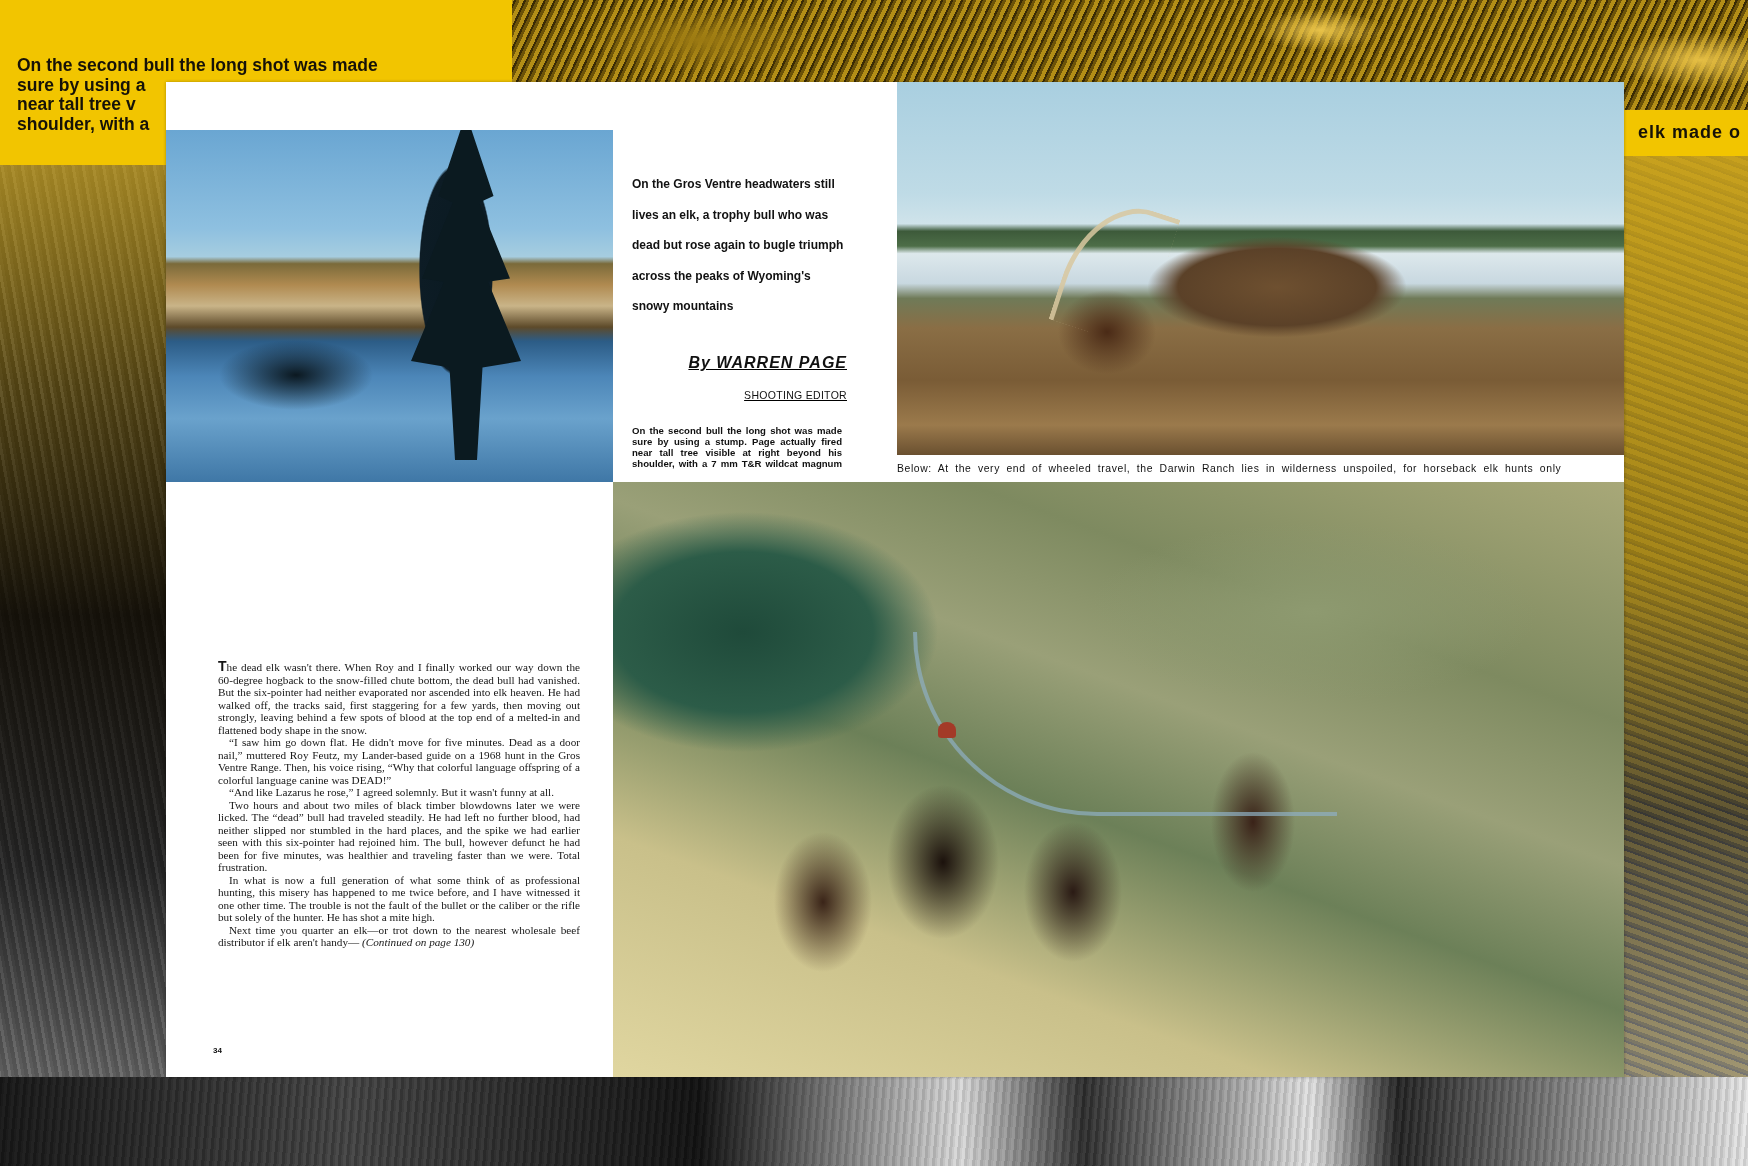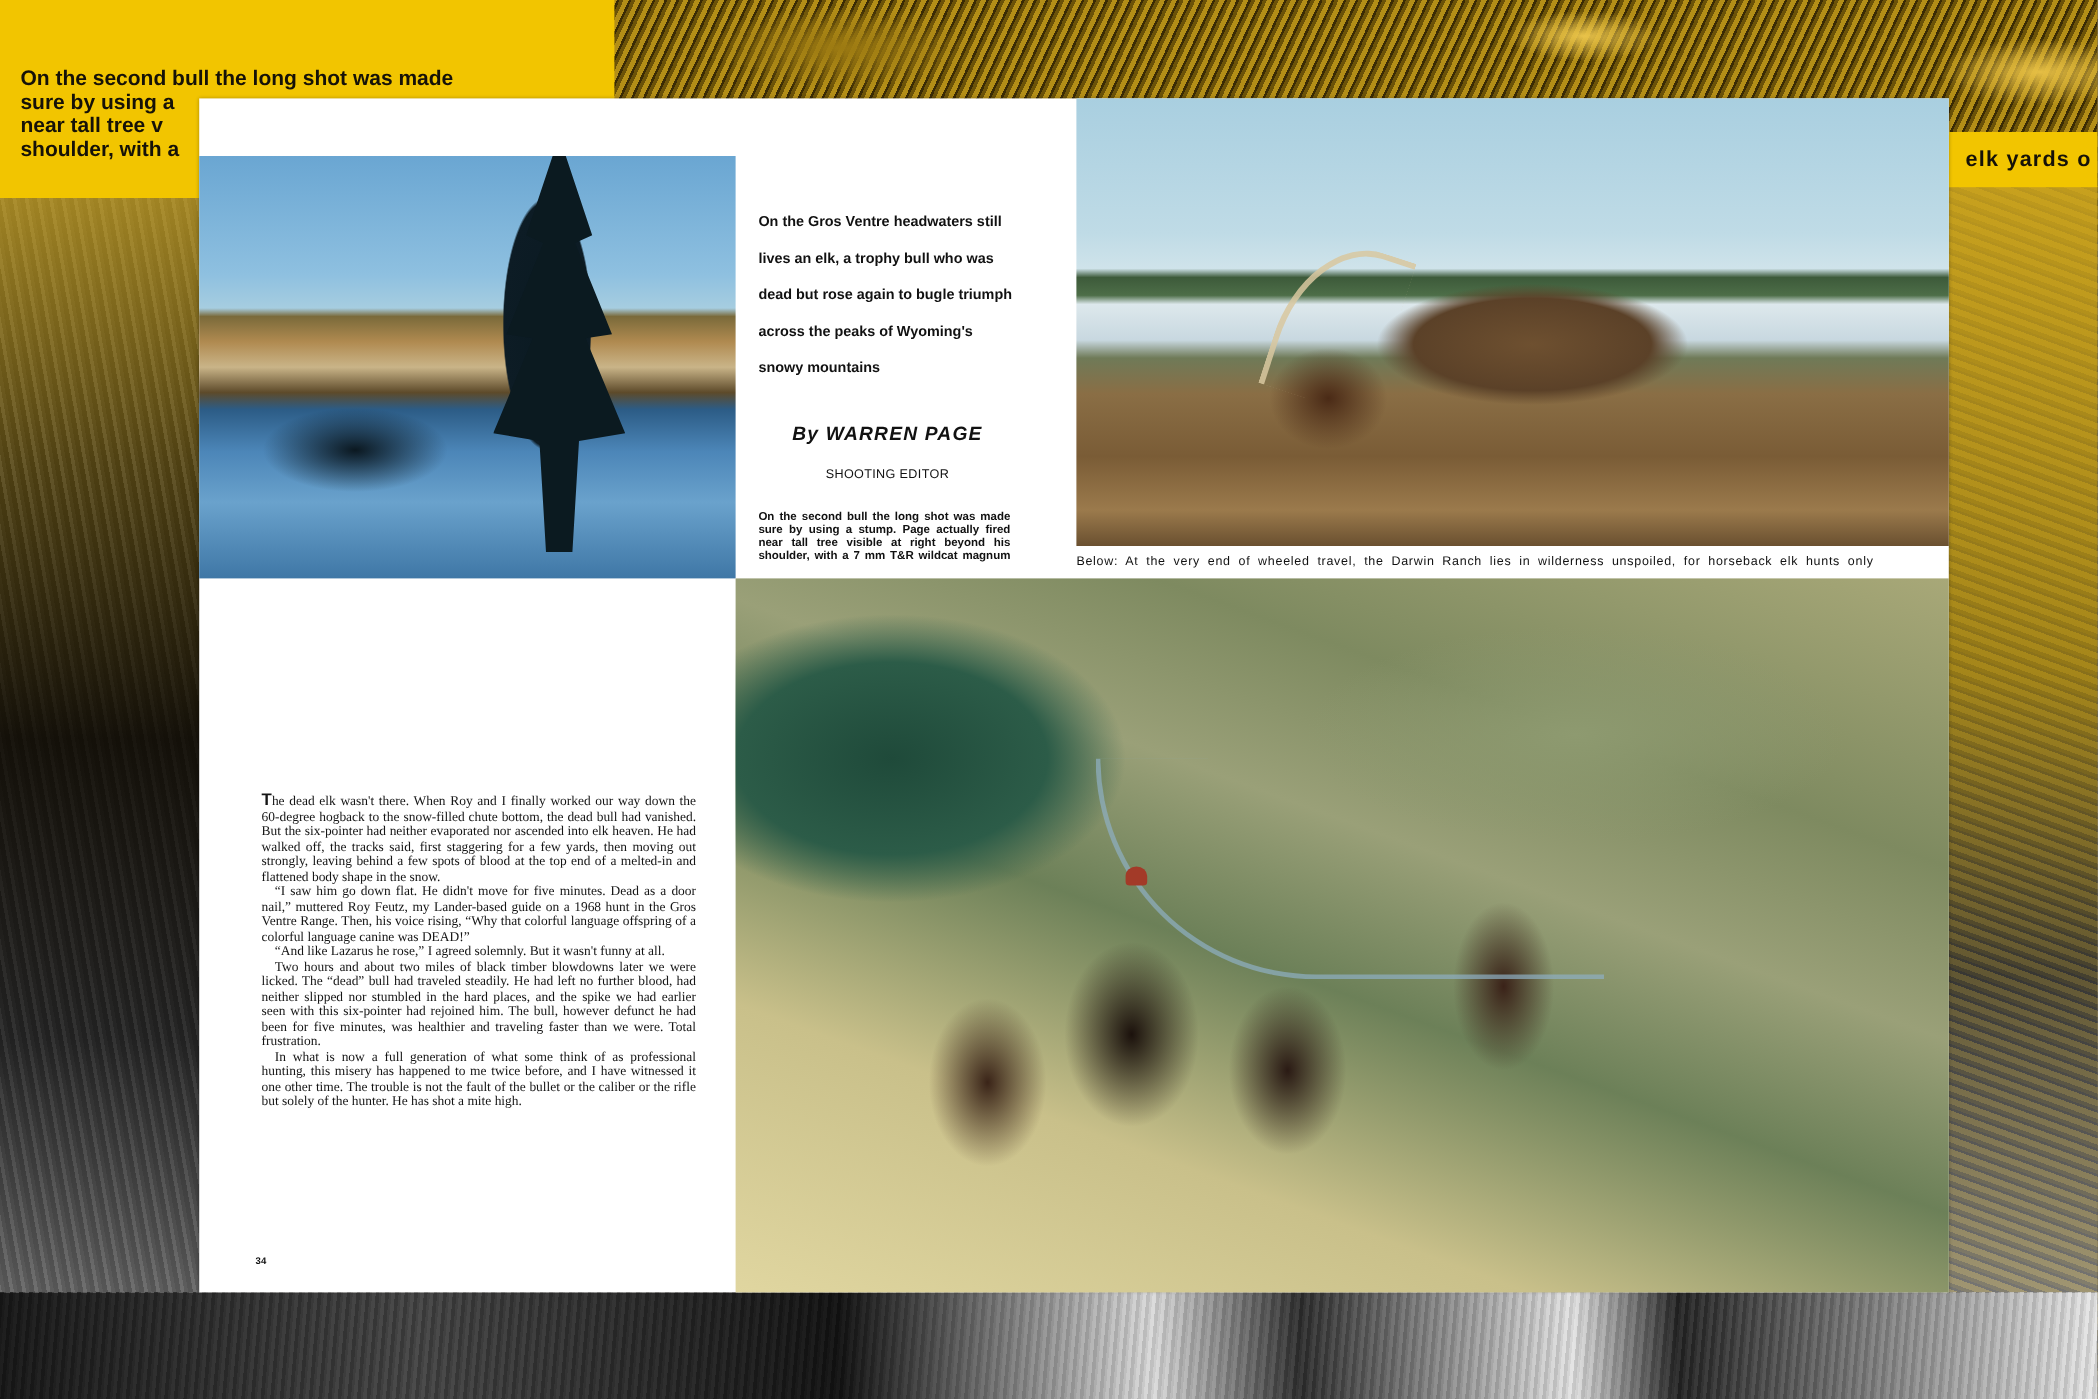"elk yards o" div.yellow-caption-right { text: yards -> made }
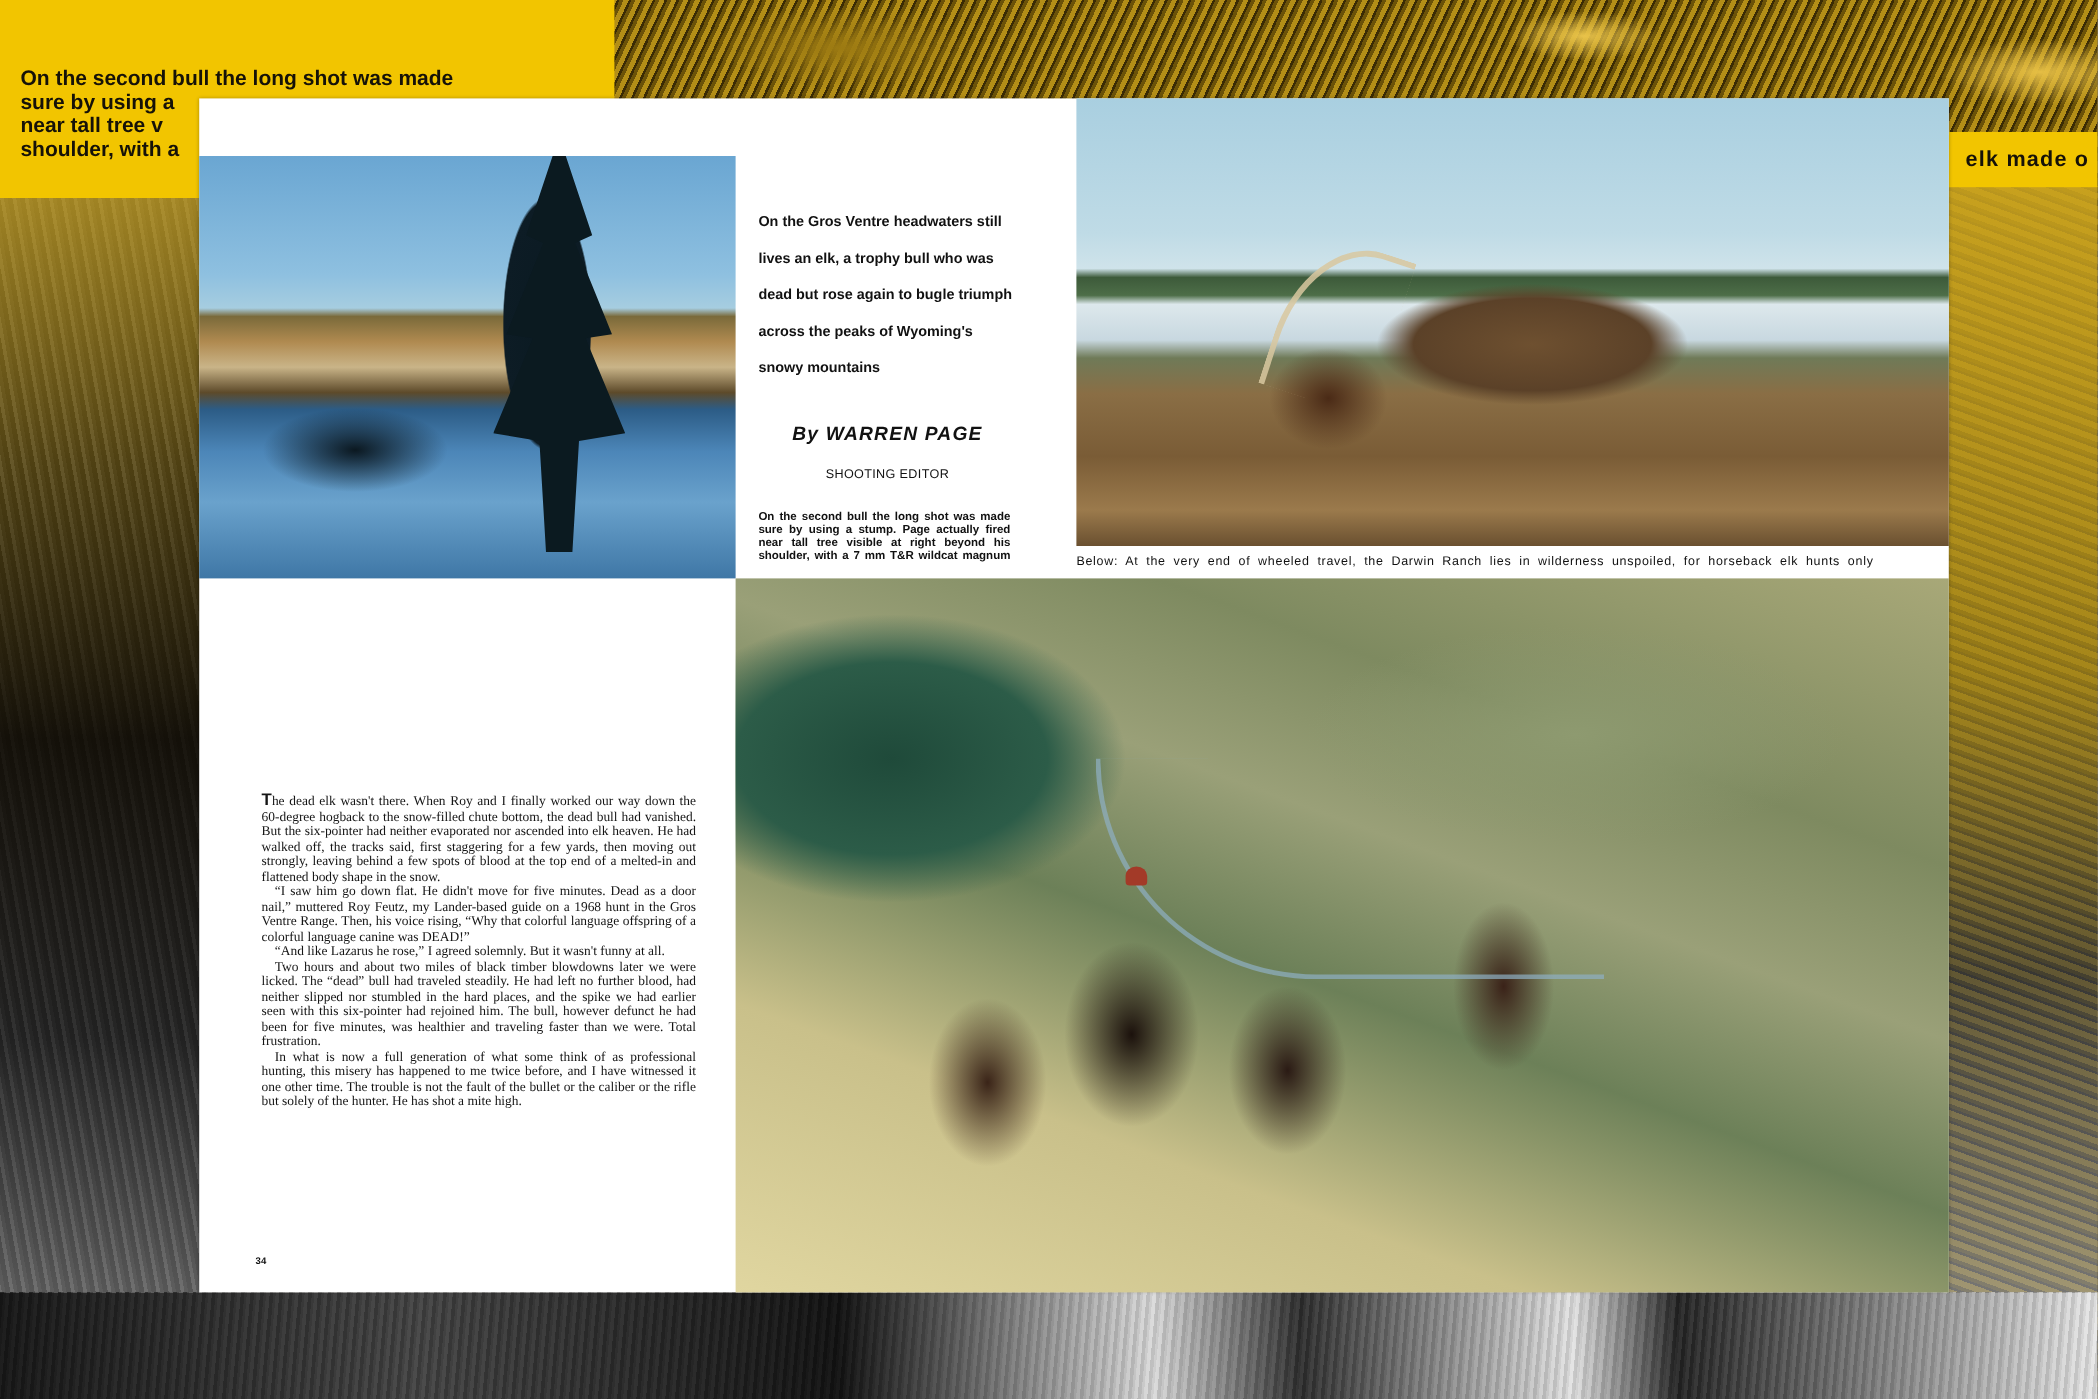"By WARREN PAGE" .byline { text-align: center -> right; text-decoration: none -> underline }
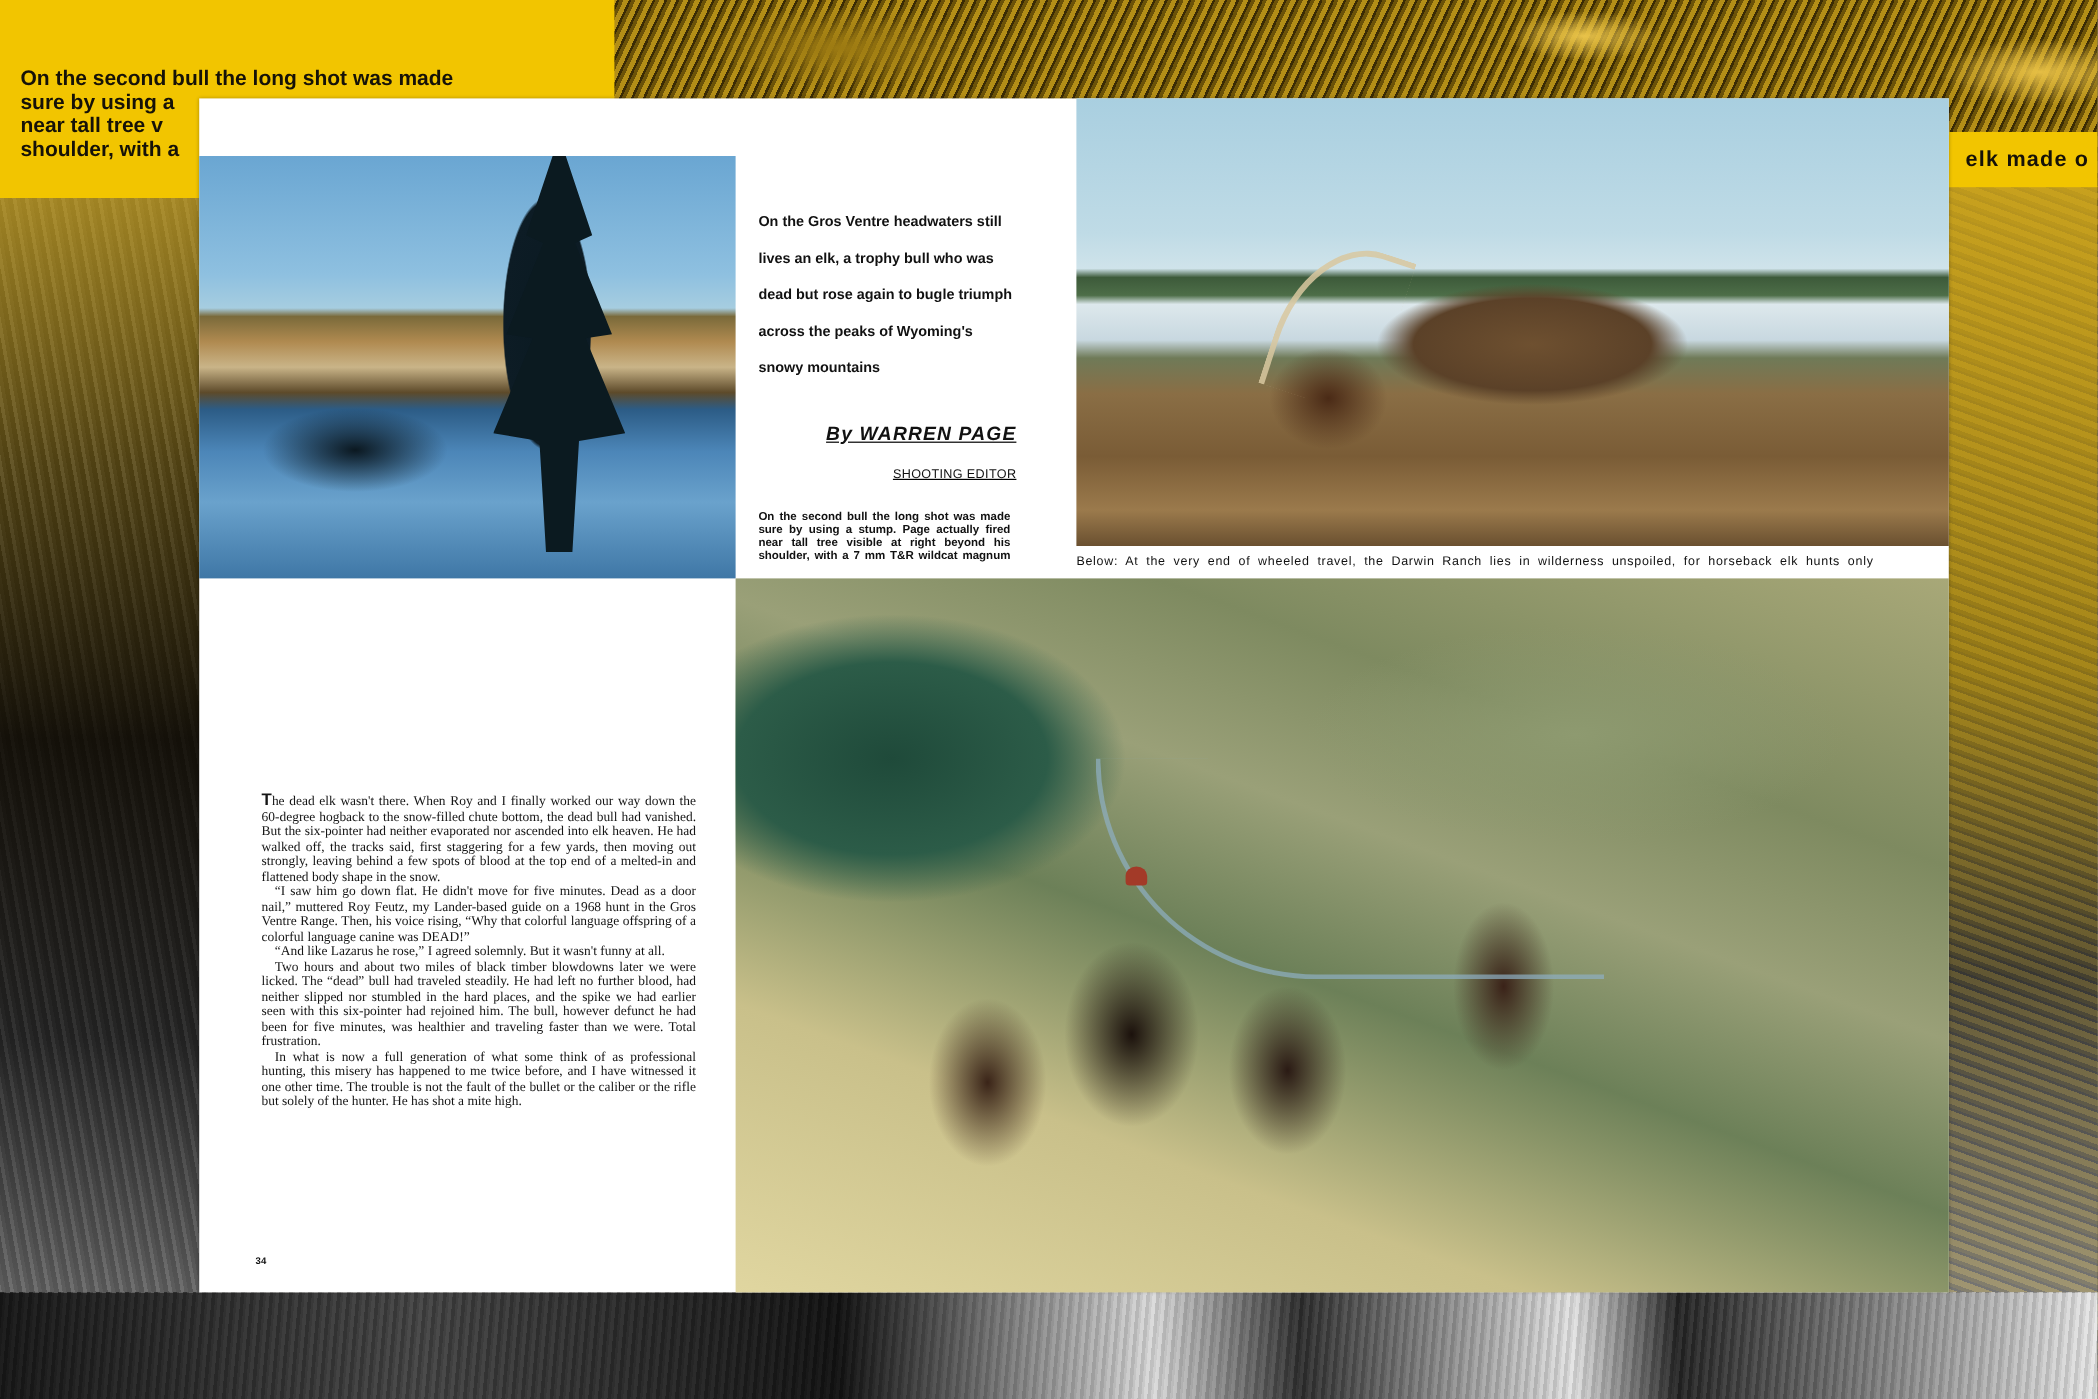"Next time you quarter an" p { html: none -> <p><span>Next time you quarter an elk—or trot down to the nearest wholesale beef distributor if elk aren't handy— </span><span>(Continued on page 130)</span></p> }
